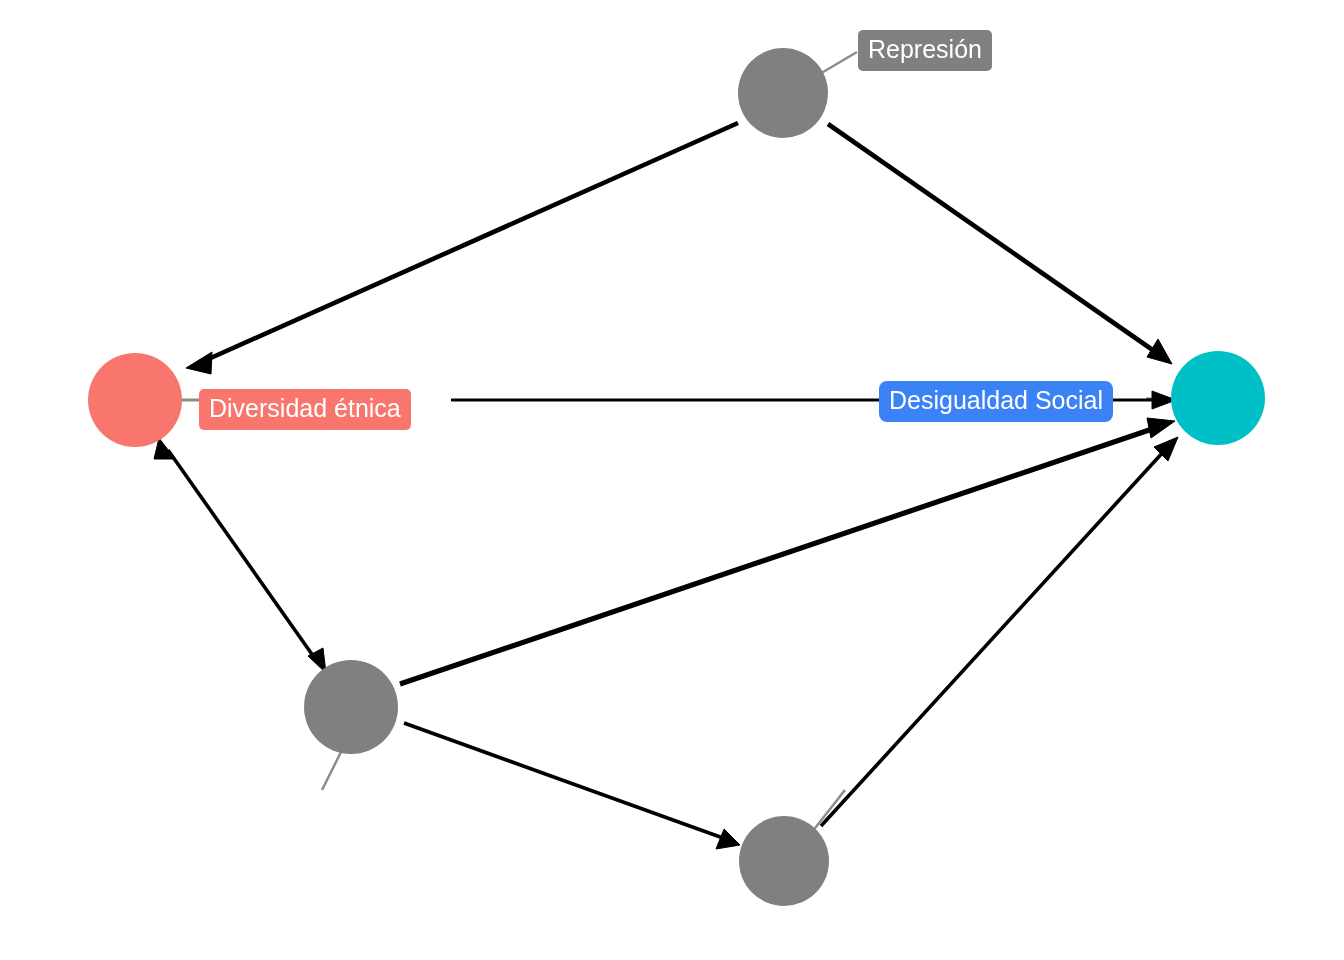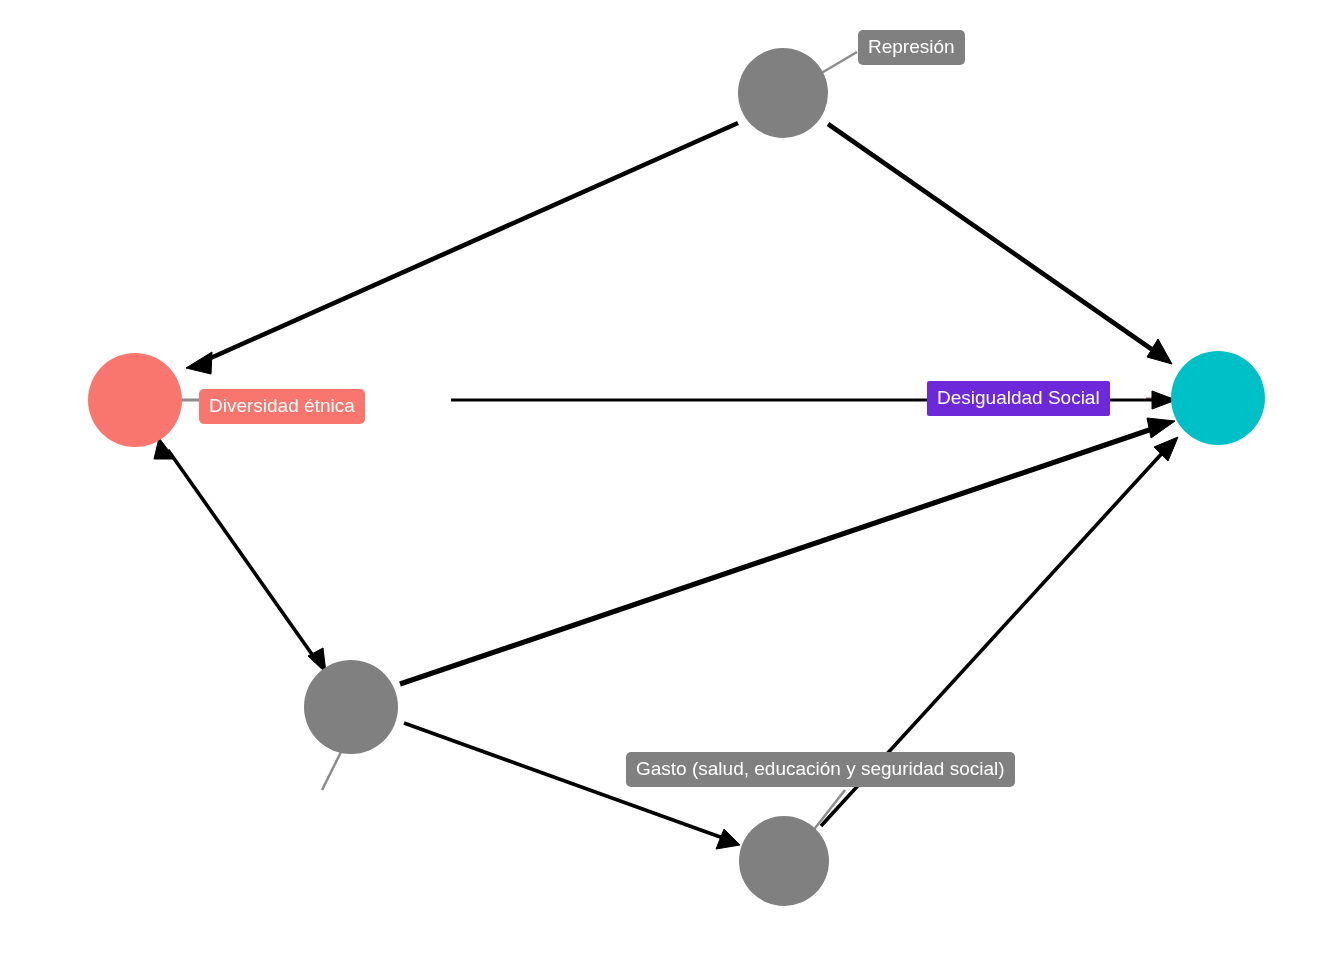"Represión" .node-label { font-size: 19px -> 25px }
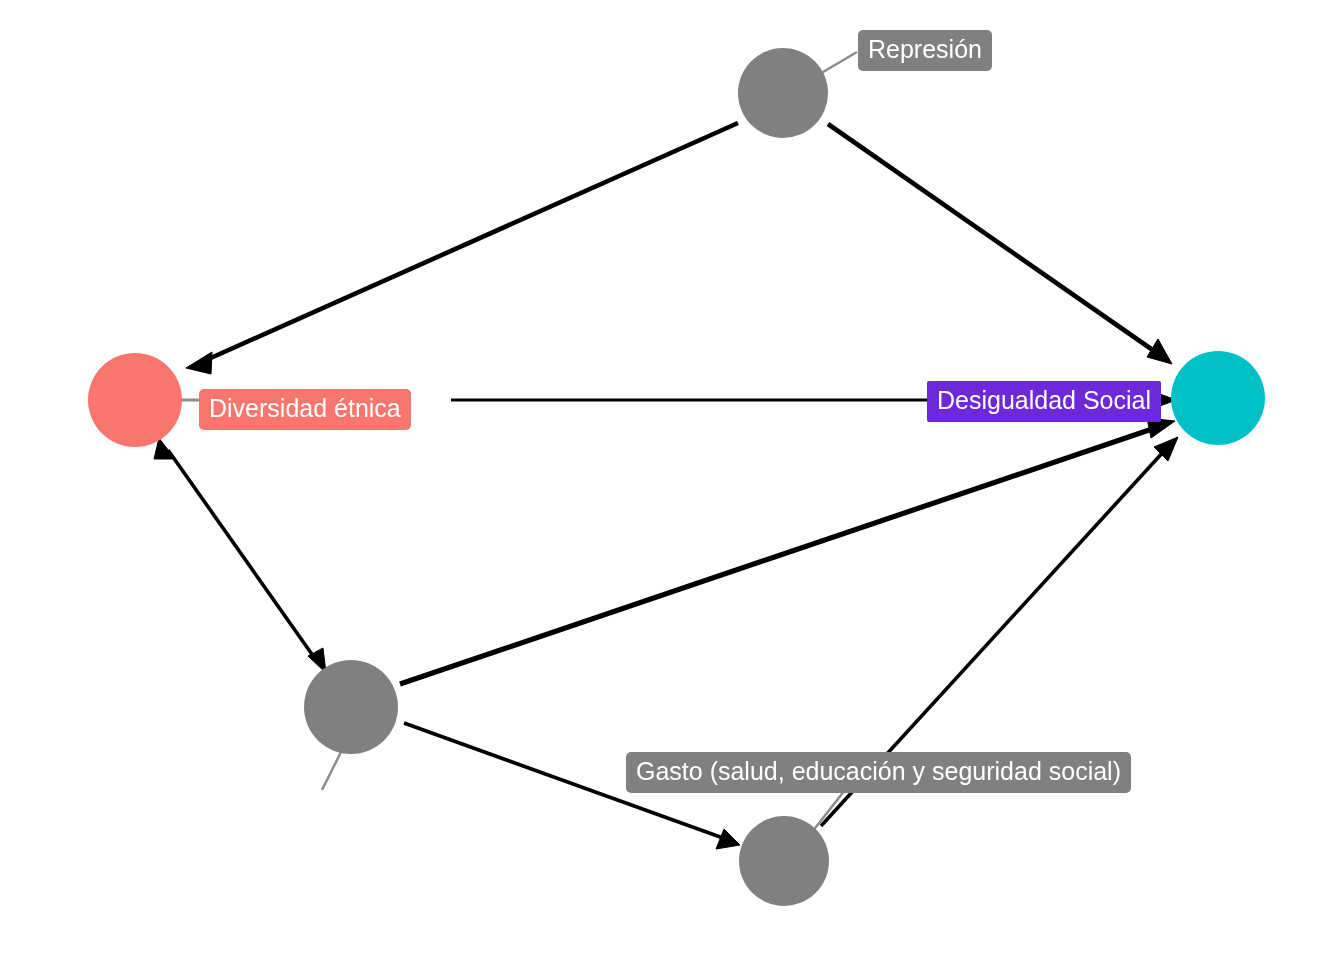"Desigualdad Social" .label-teal { background: #6d28d9 -> #3b82f6; border-radius: 2px -> 8px; margin-left: 48px -> none }
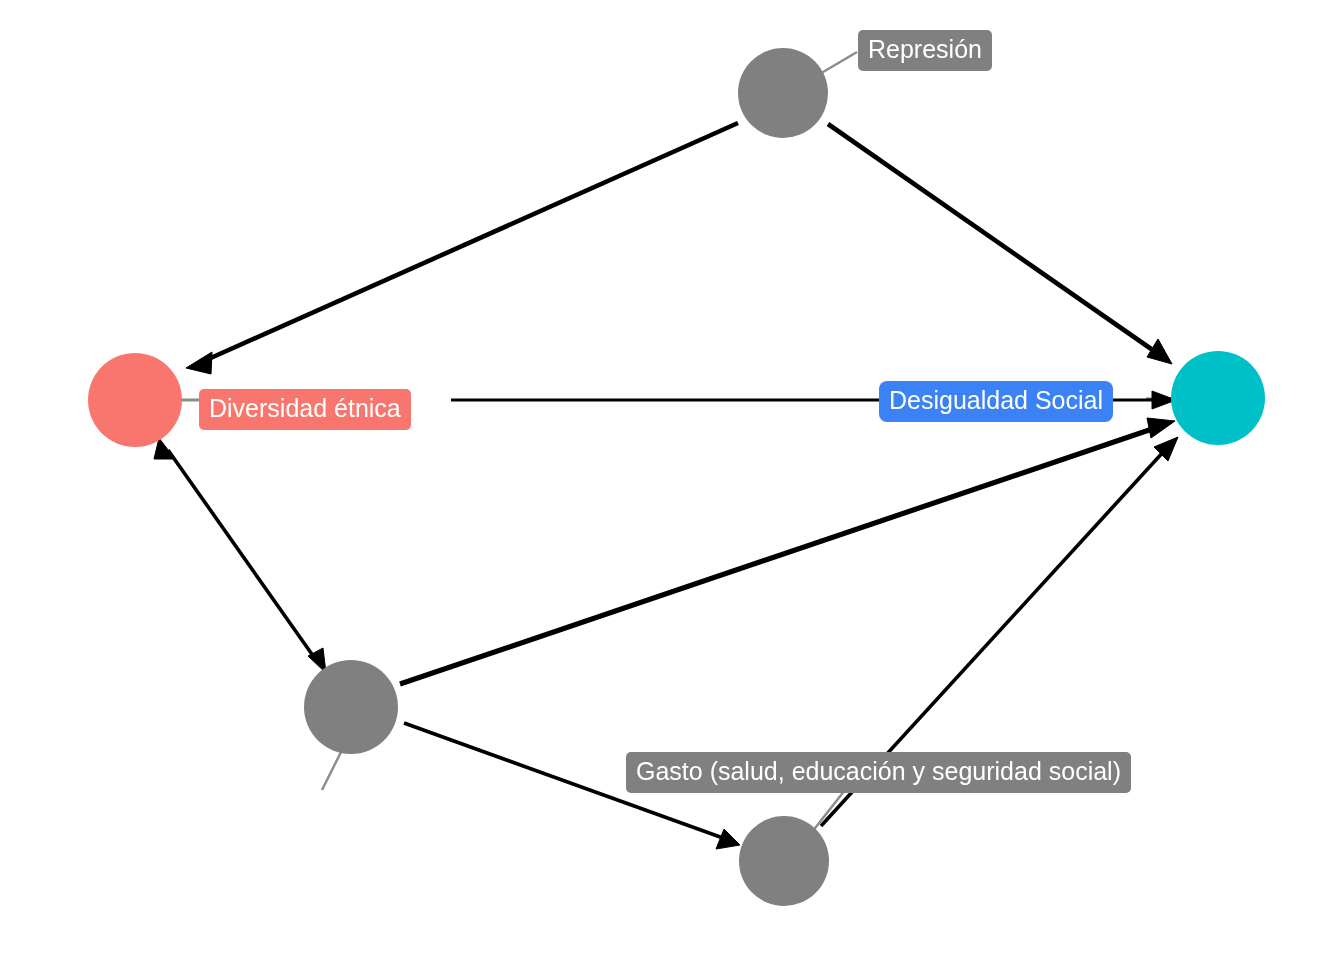"Gasto (salud, educación y seguridad" div.node-label { html: <div>Gasto (salud, educación y seguridad social)</div> -> none }
